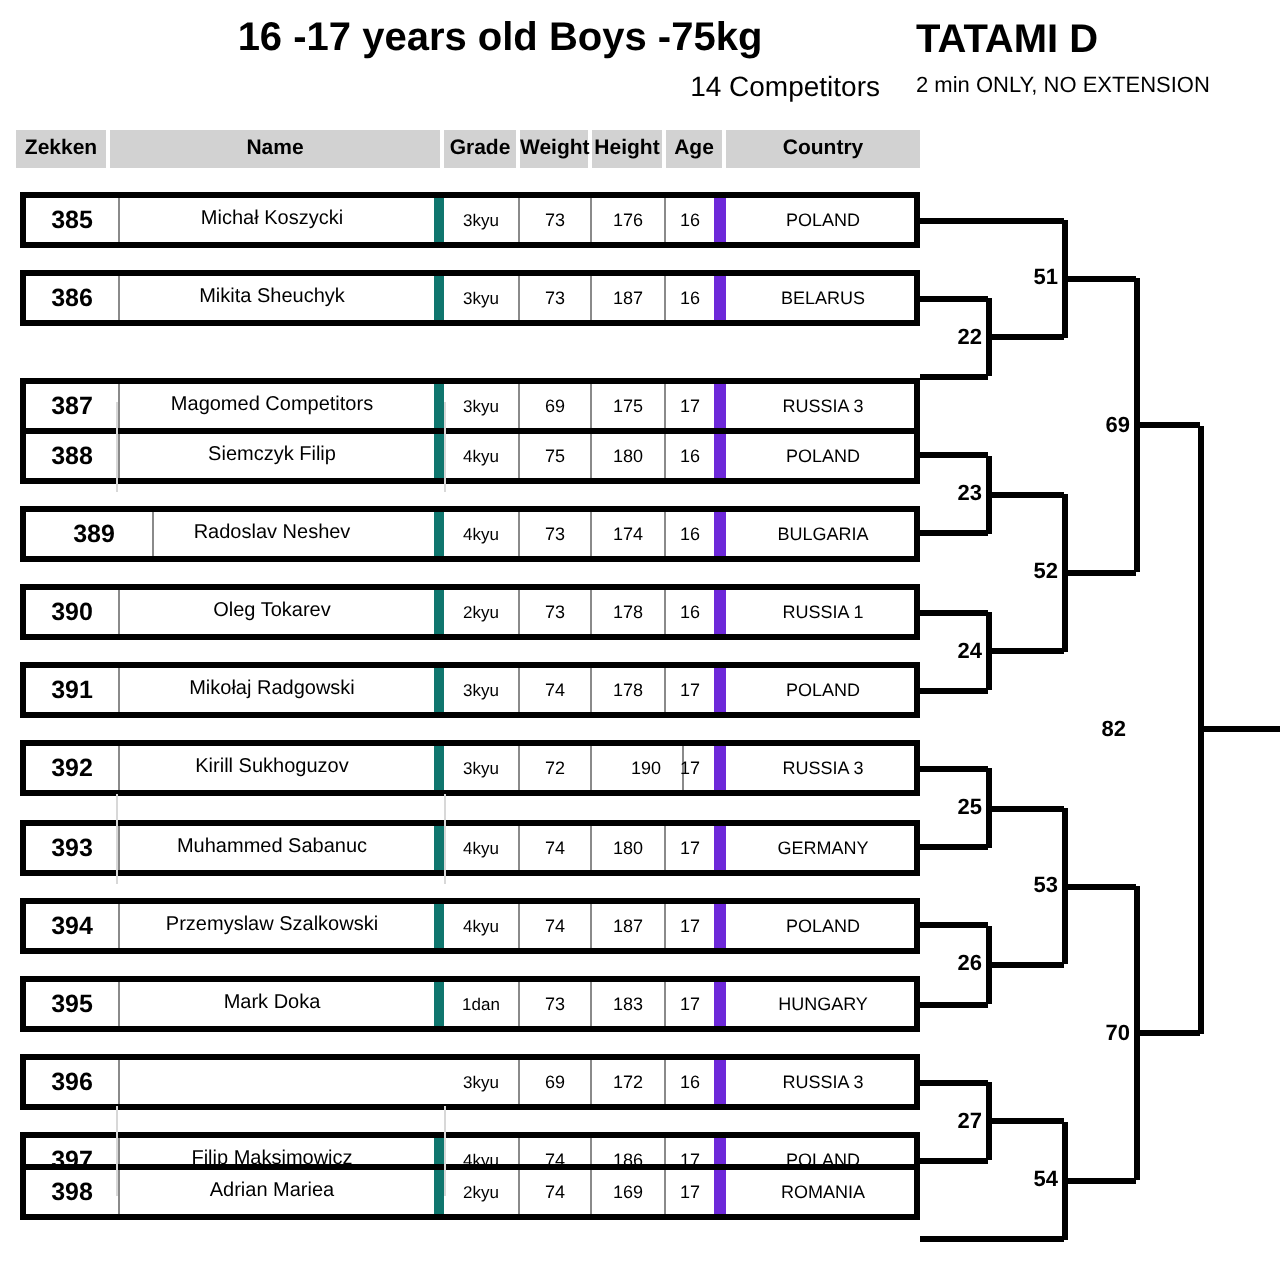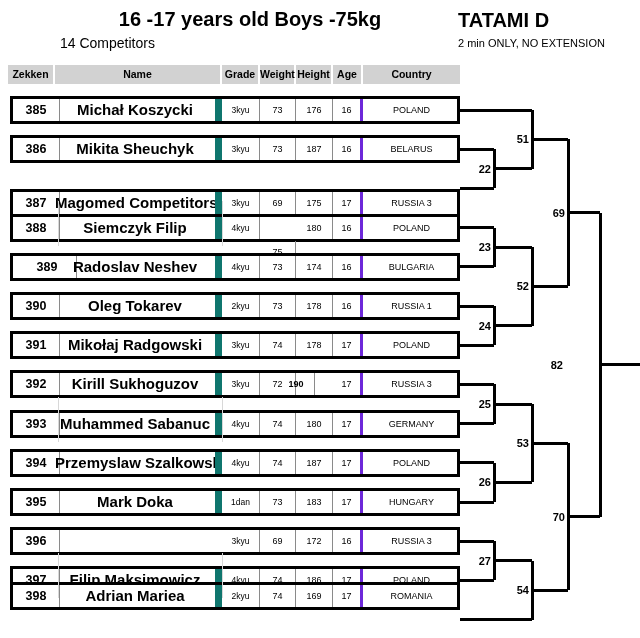"14 Competitors" .title-sub { text-align: left -> right }
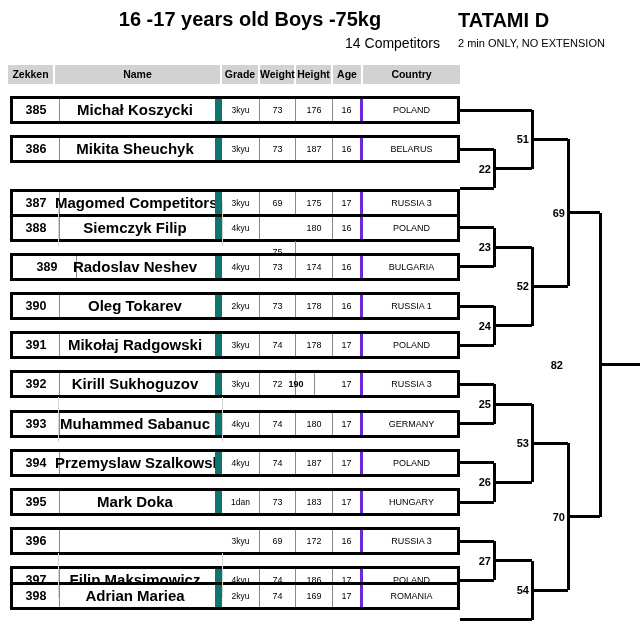"Michał Koszycki" .c-name { border-right: 7px solid #0f766e -> 5px solid #0f766e; font-size: 15px -> 10px; font-weight: bold -> normal }
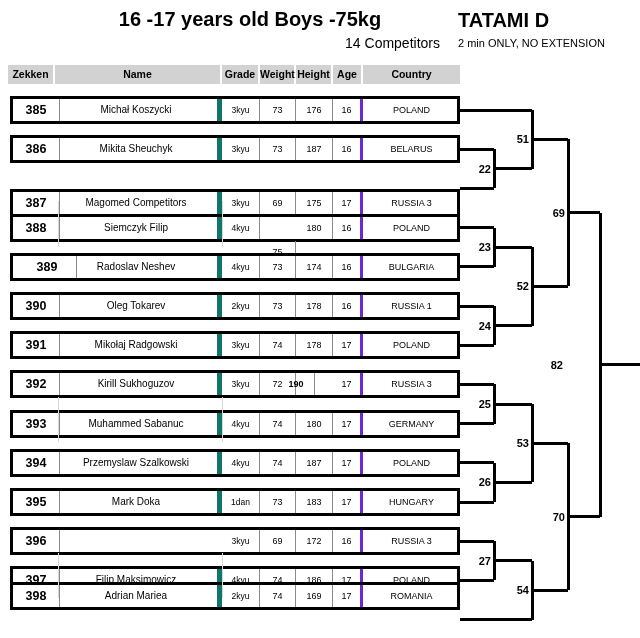"16" .c-age { border-right: 3px solid #6d28d9 -> 6px solid #6d28d9 }
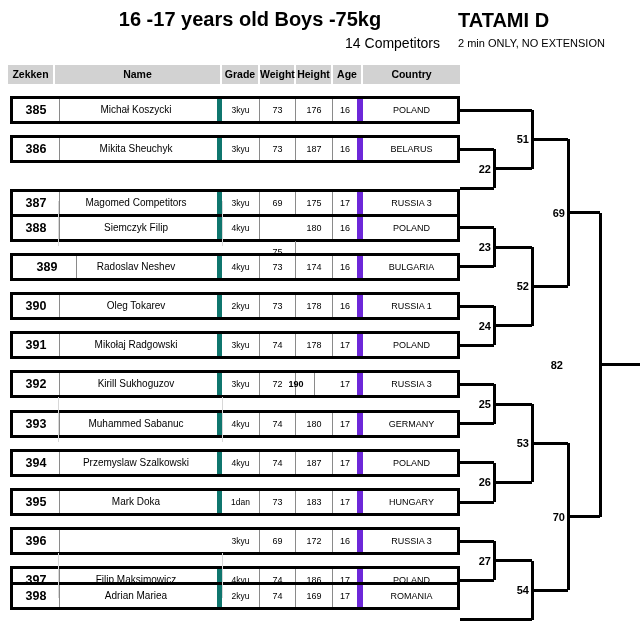"75" div.cell { margin-top: 24px -> none }
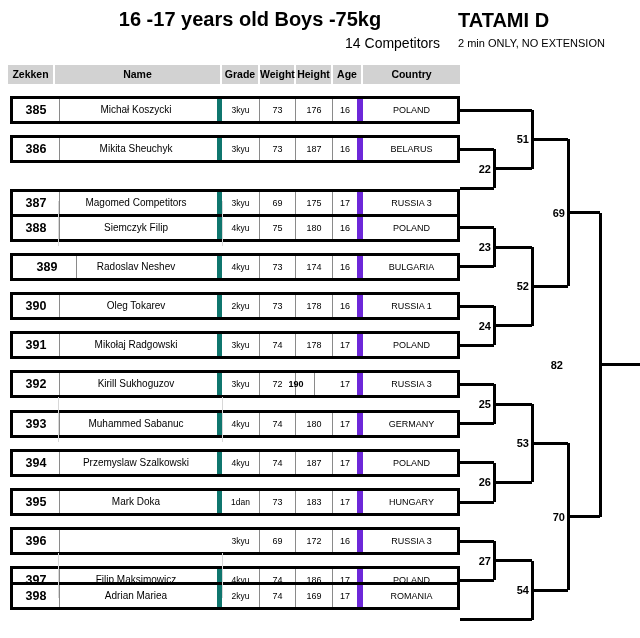"190" div.cell { font-weight: bold -> none; left: 265px -> 292px }
